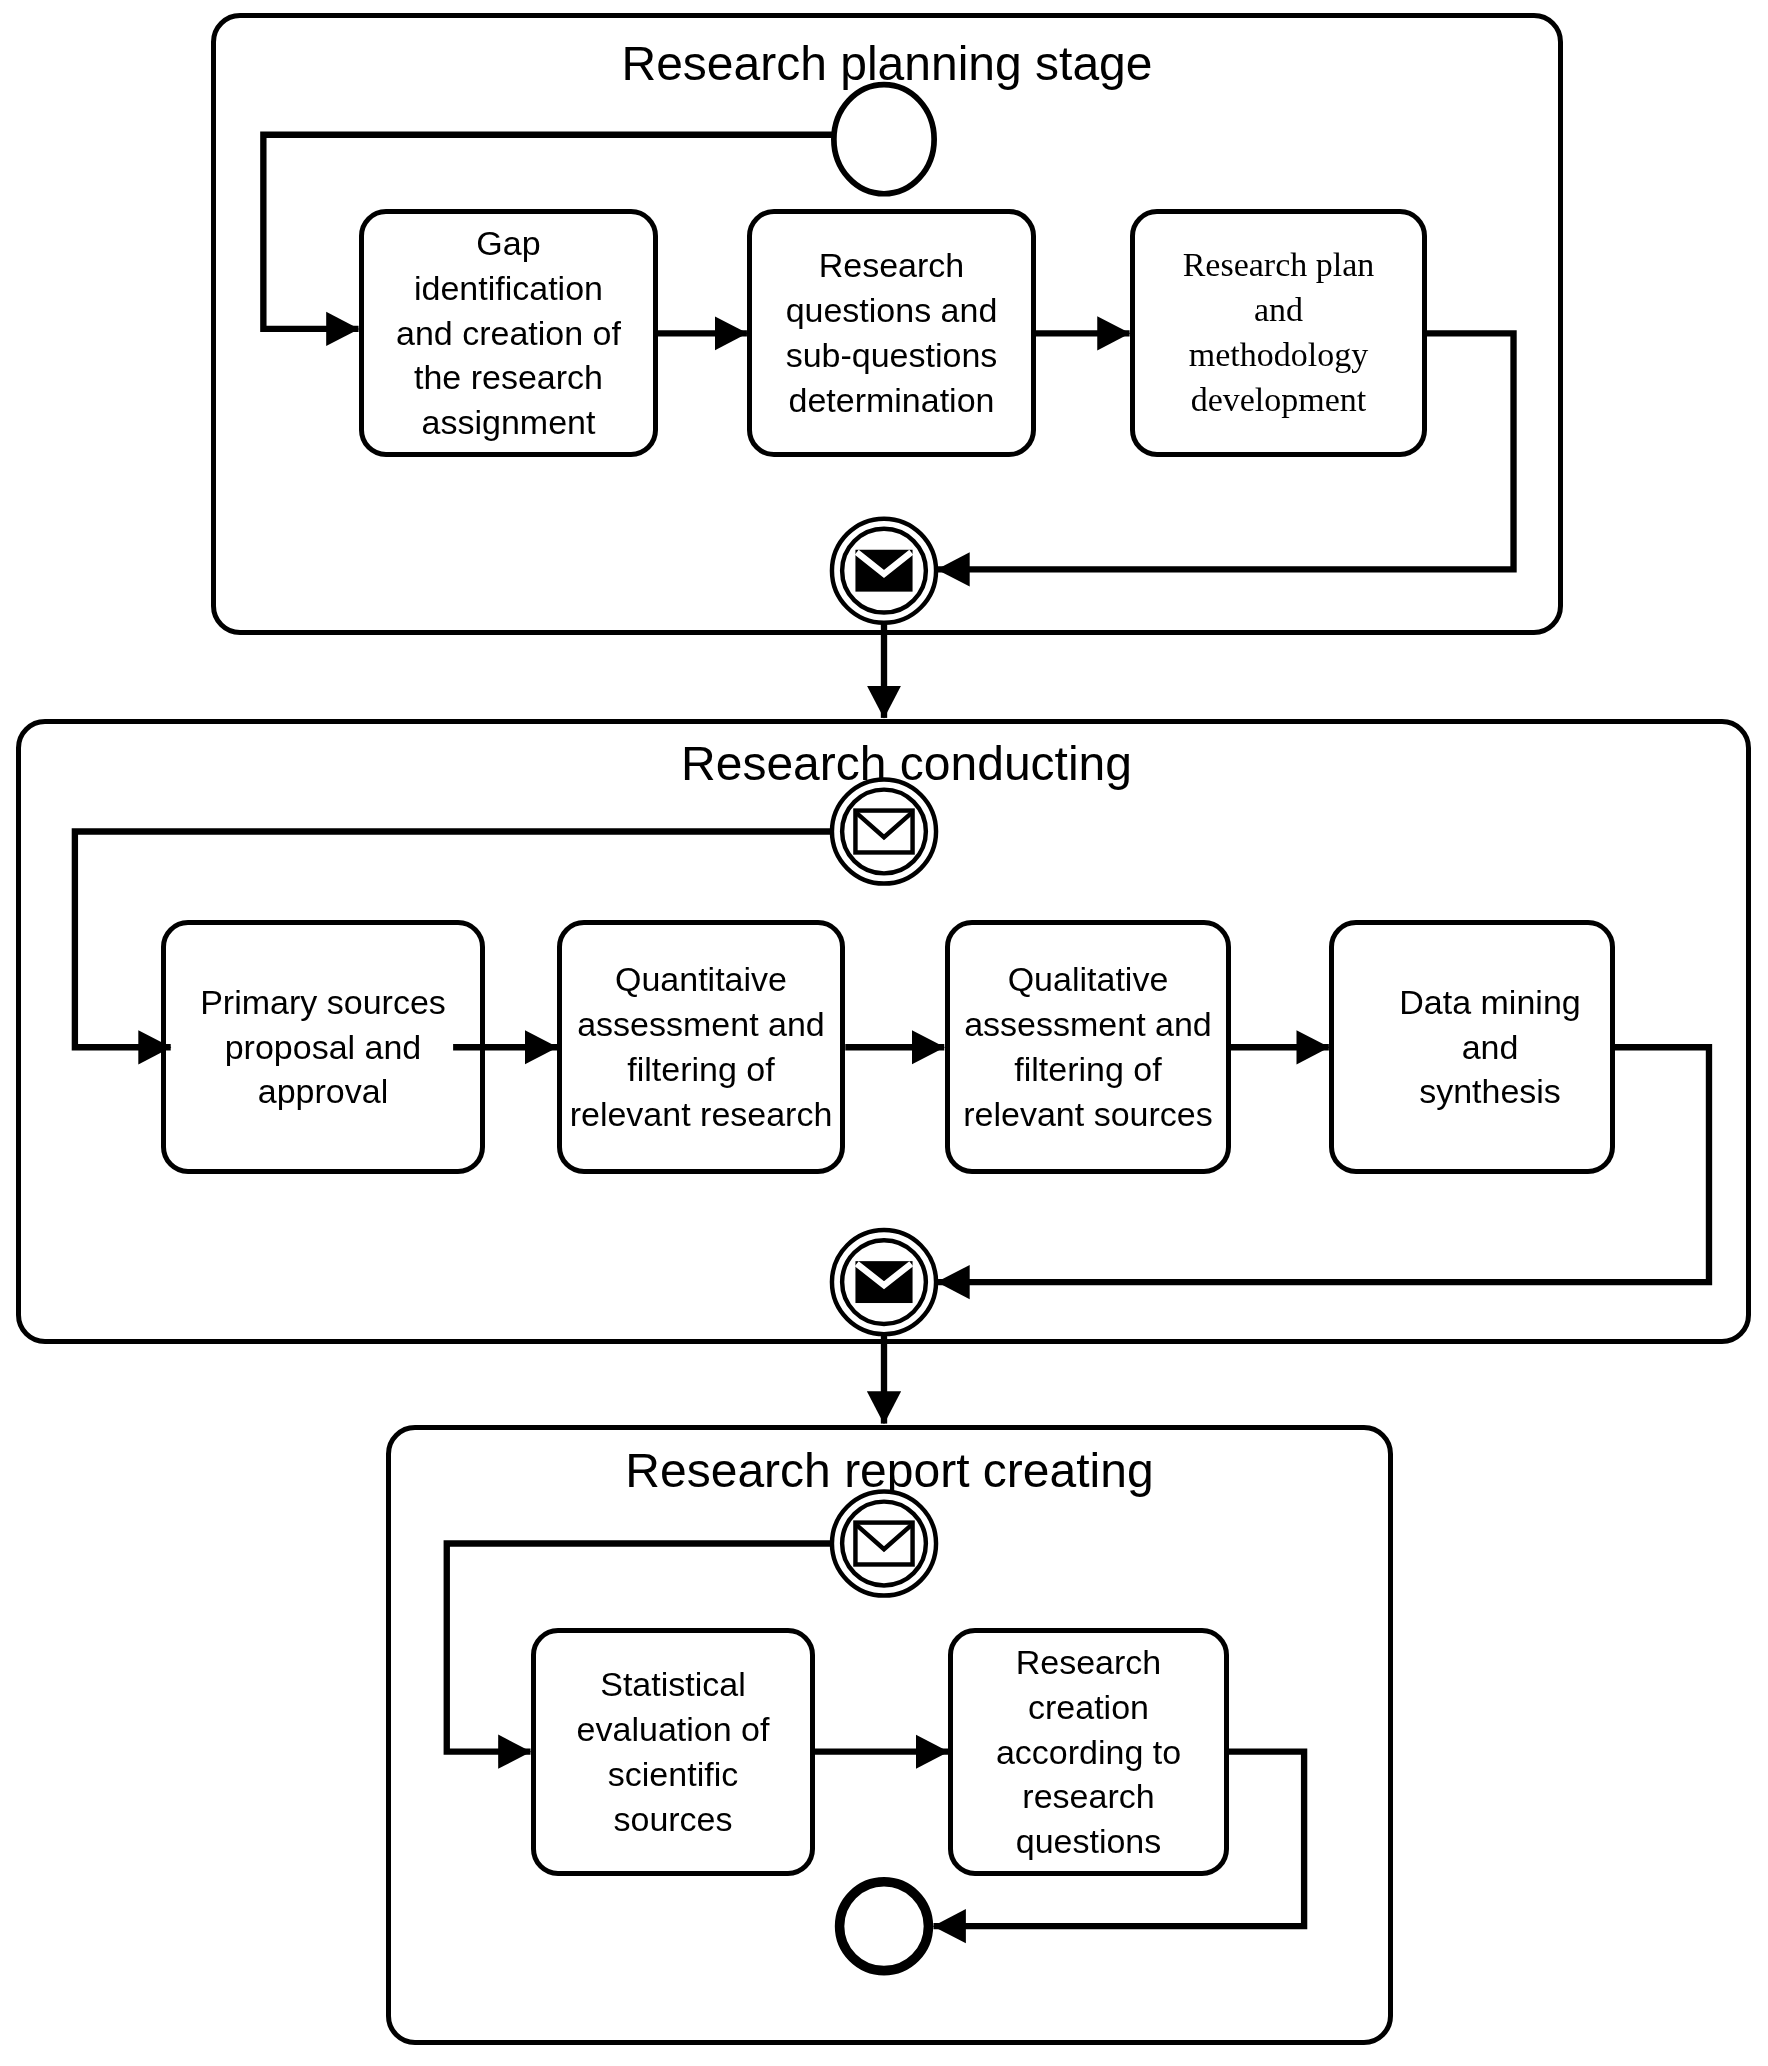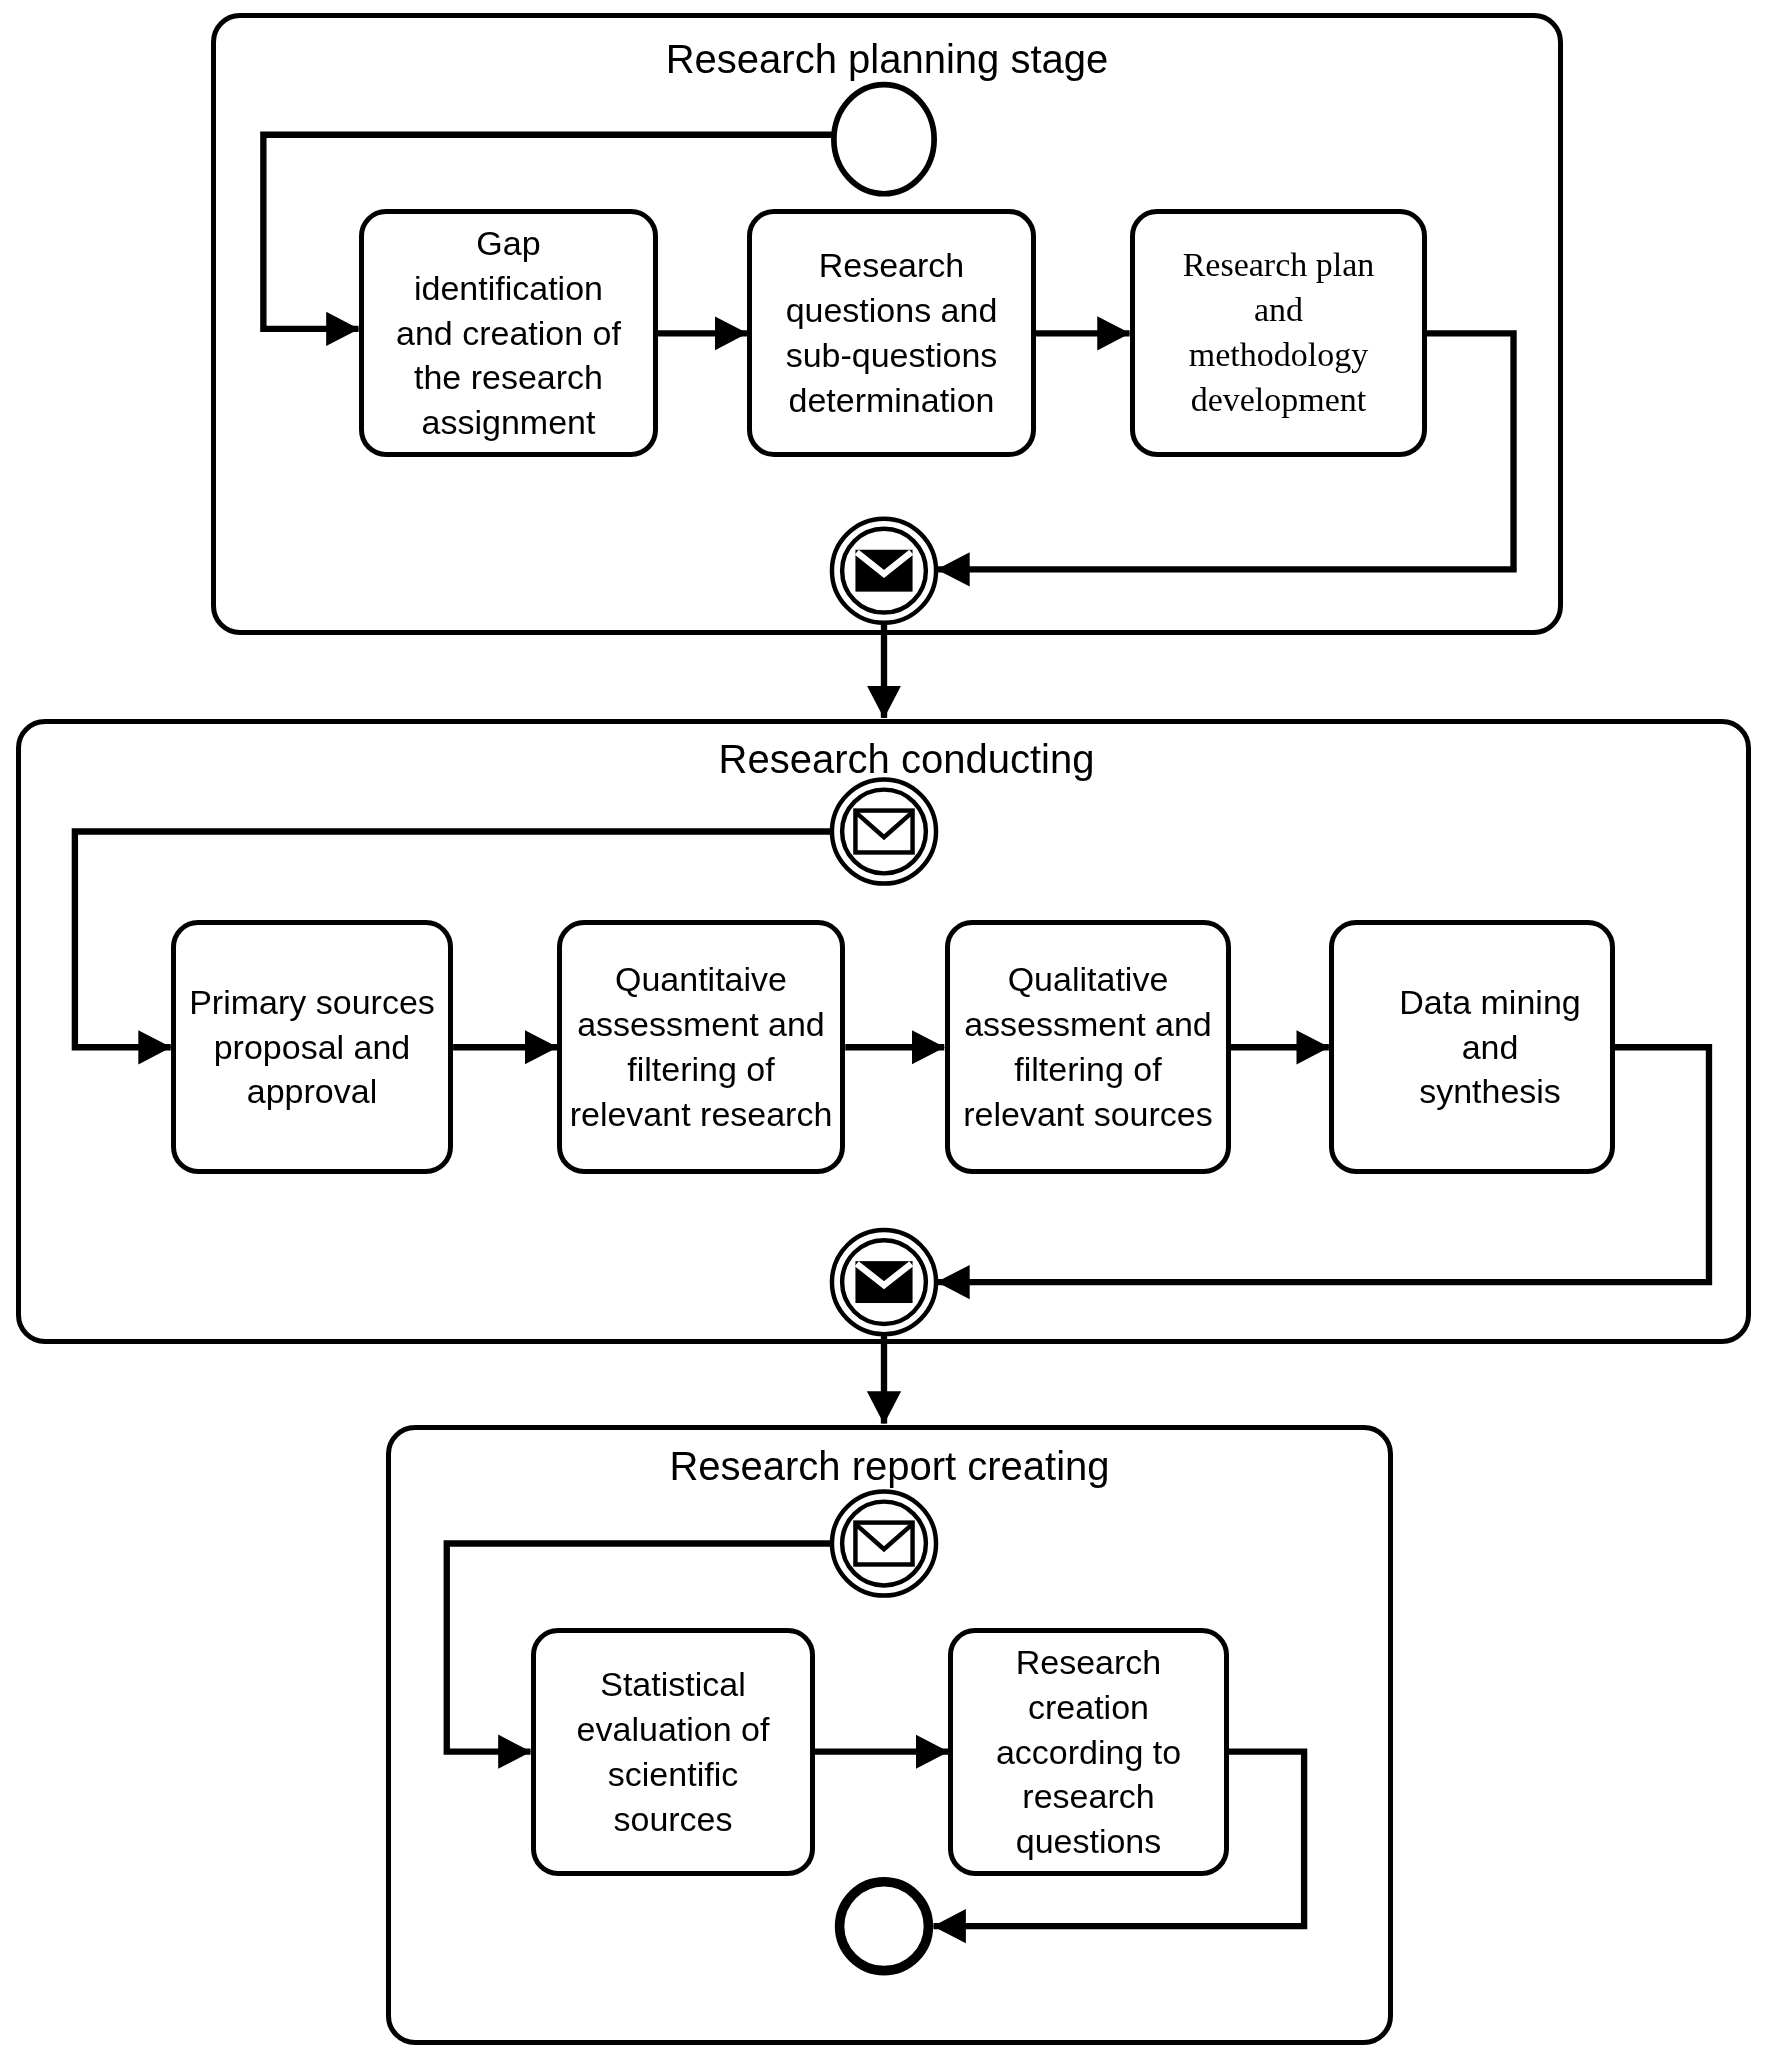"Research planning stage" .stage-title { font-size: 40px -> 48px }
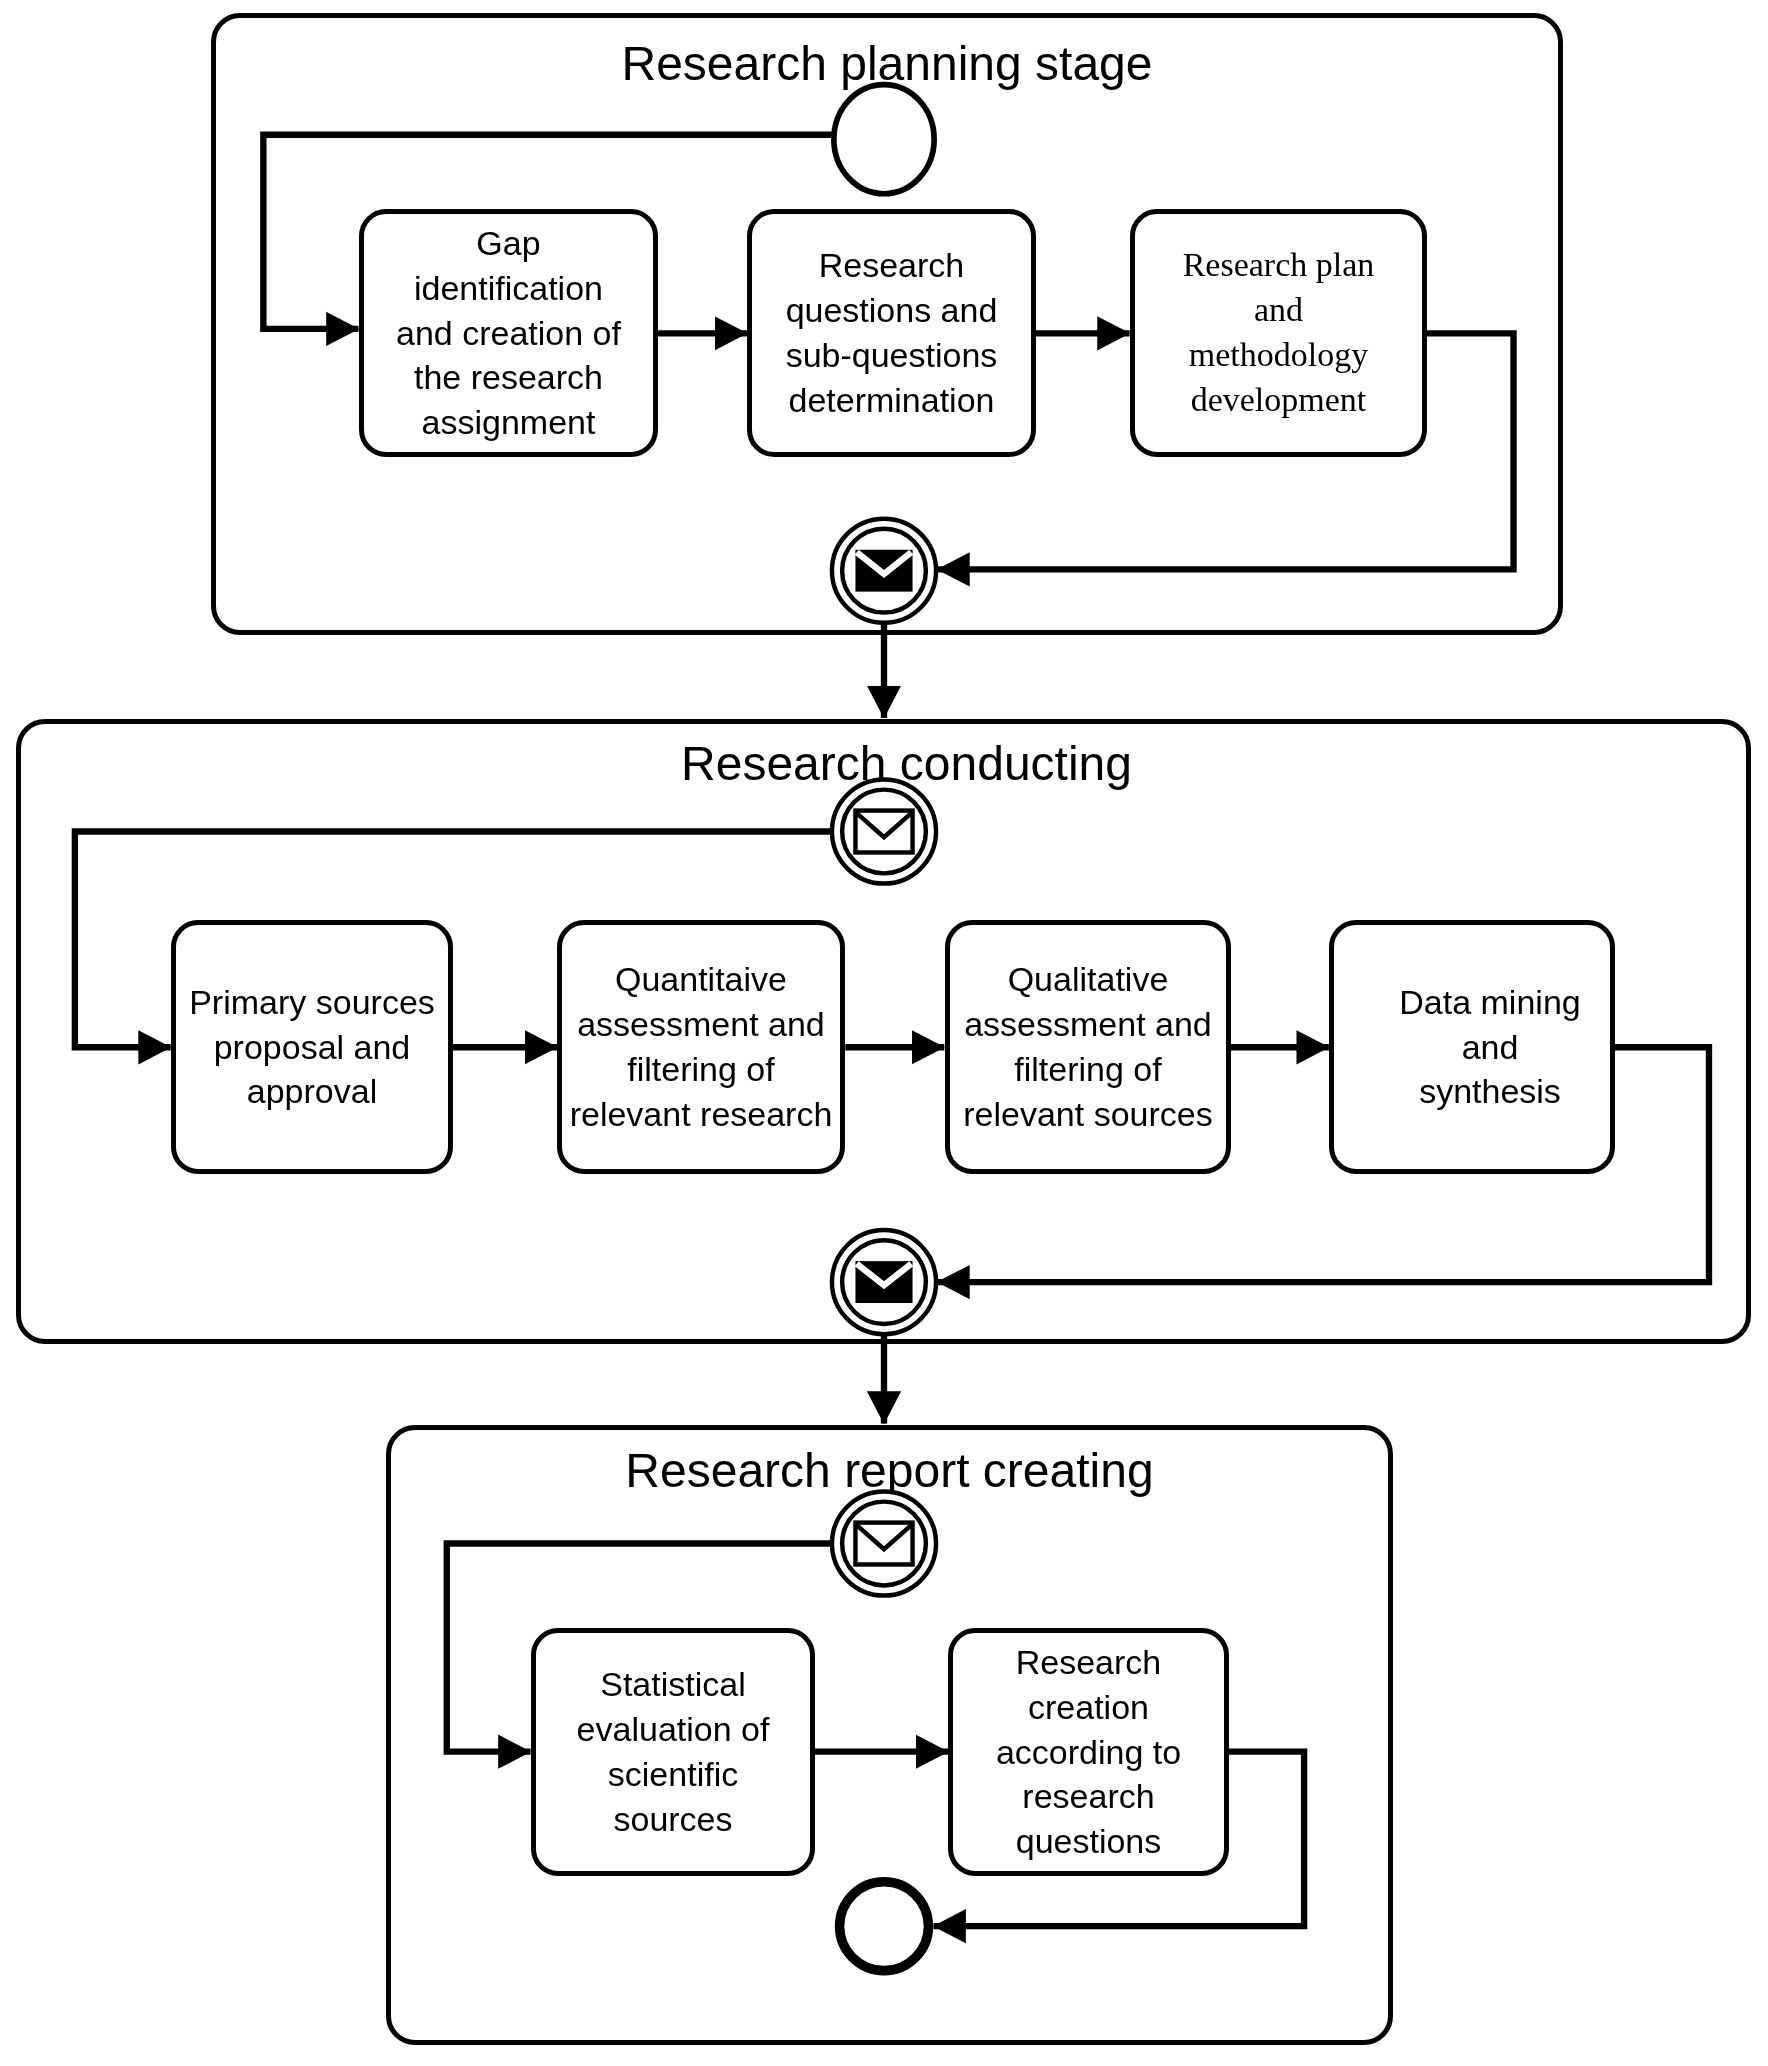"Primary sources" div.task { left: 171px -> 161px; width: 282px -> 324px }
